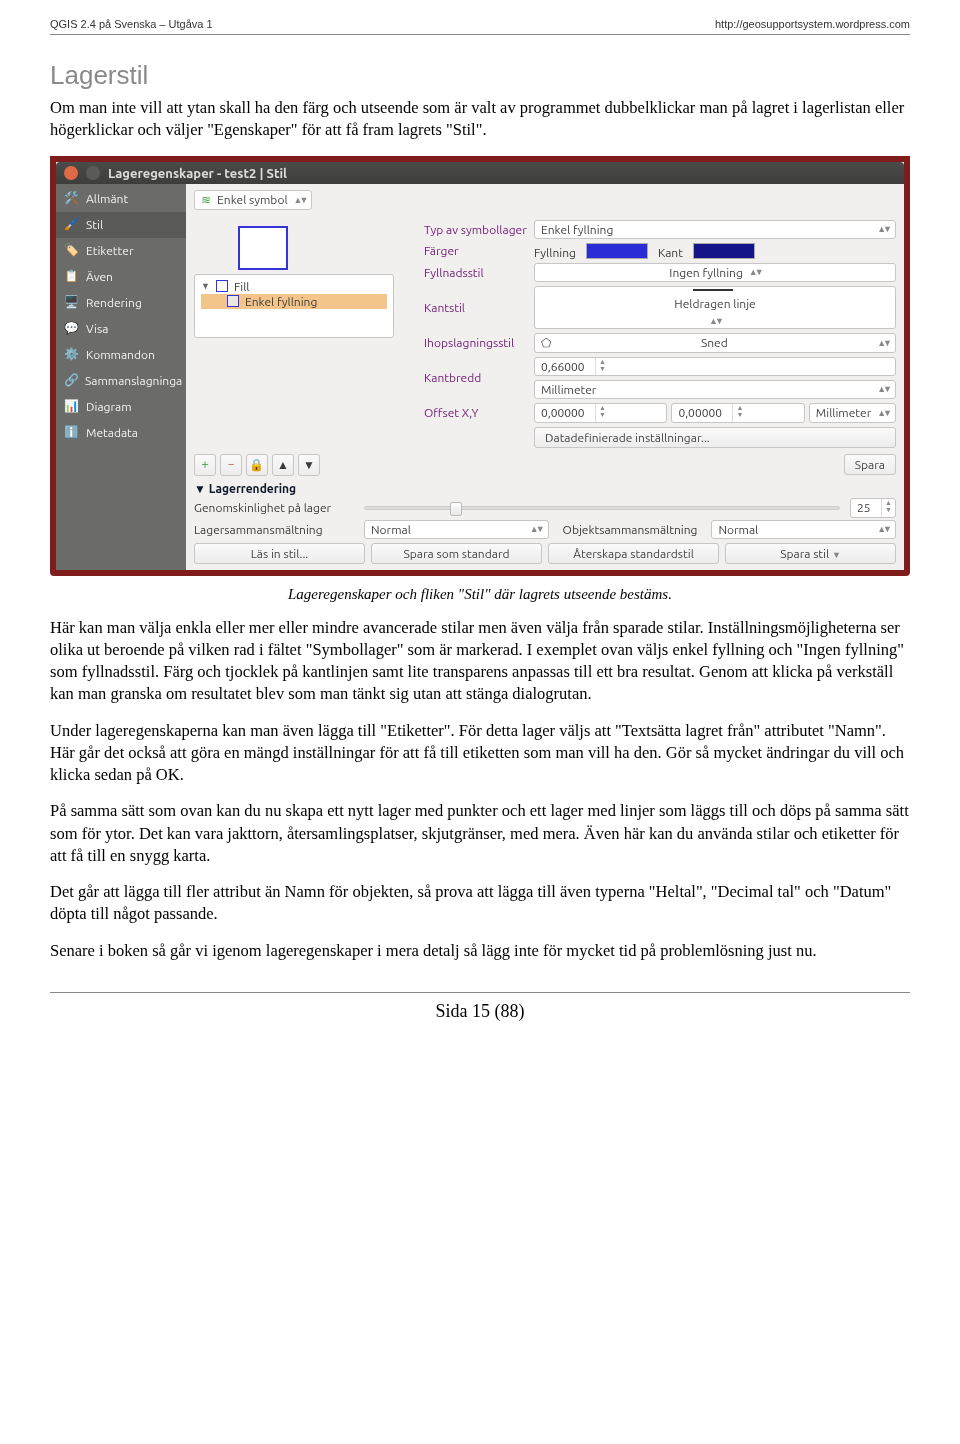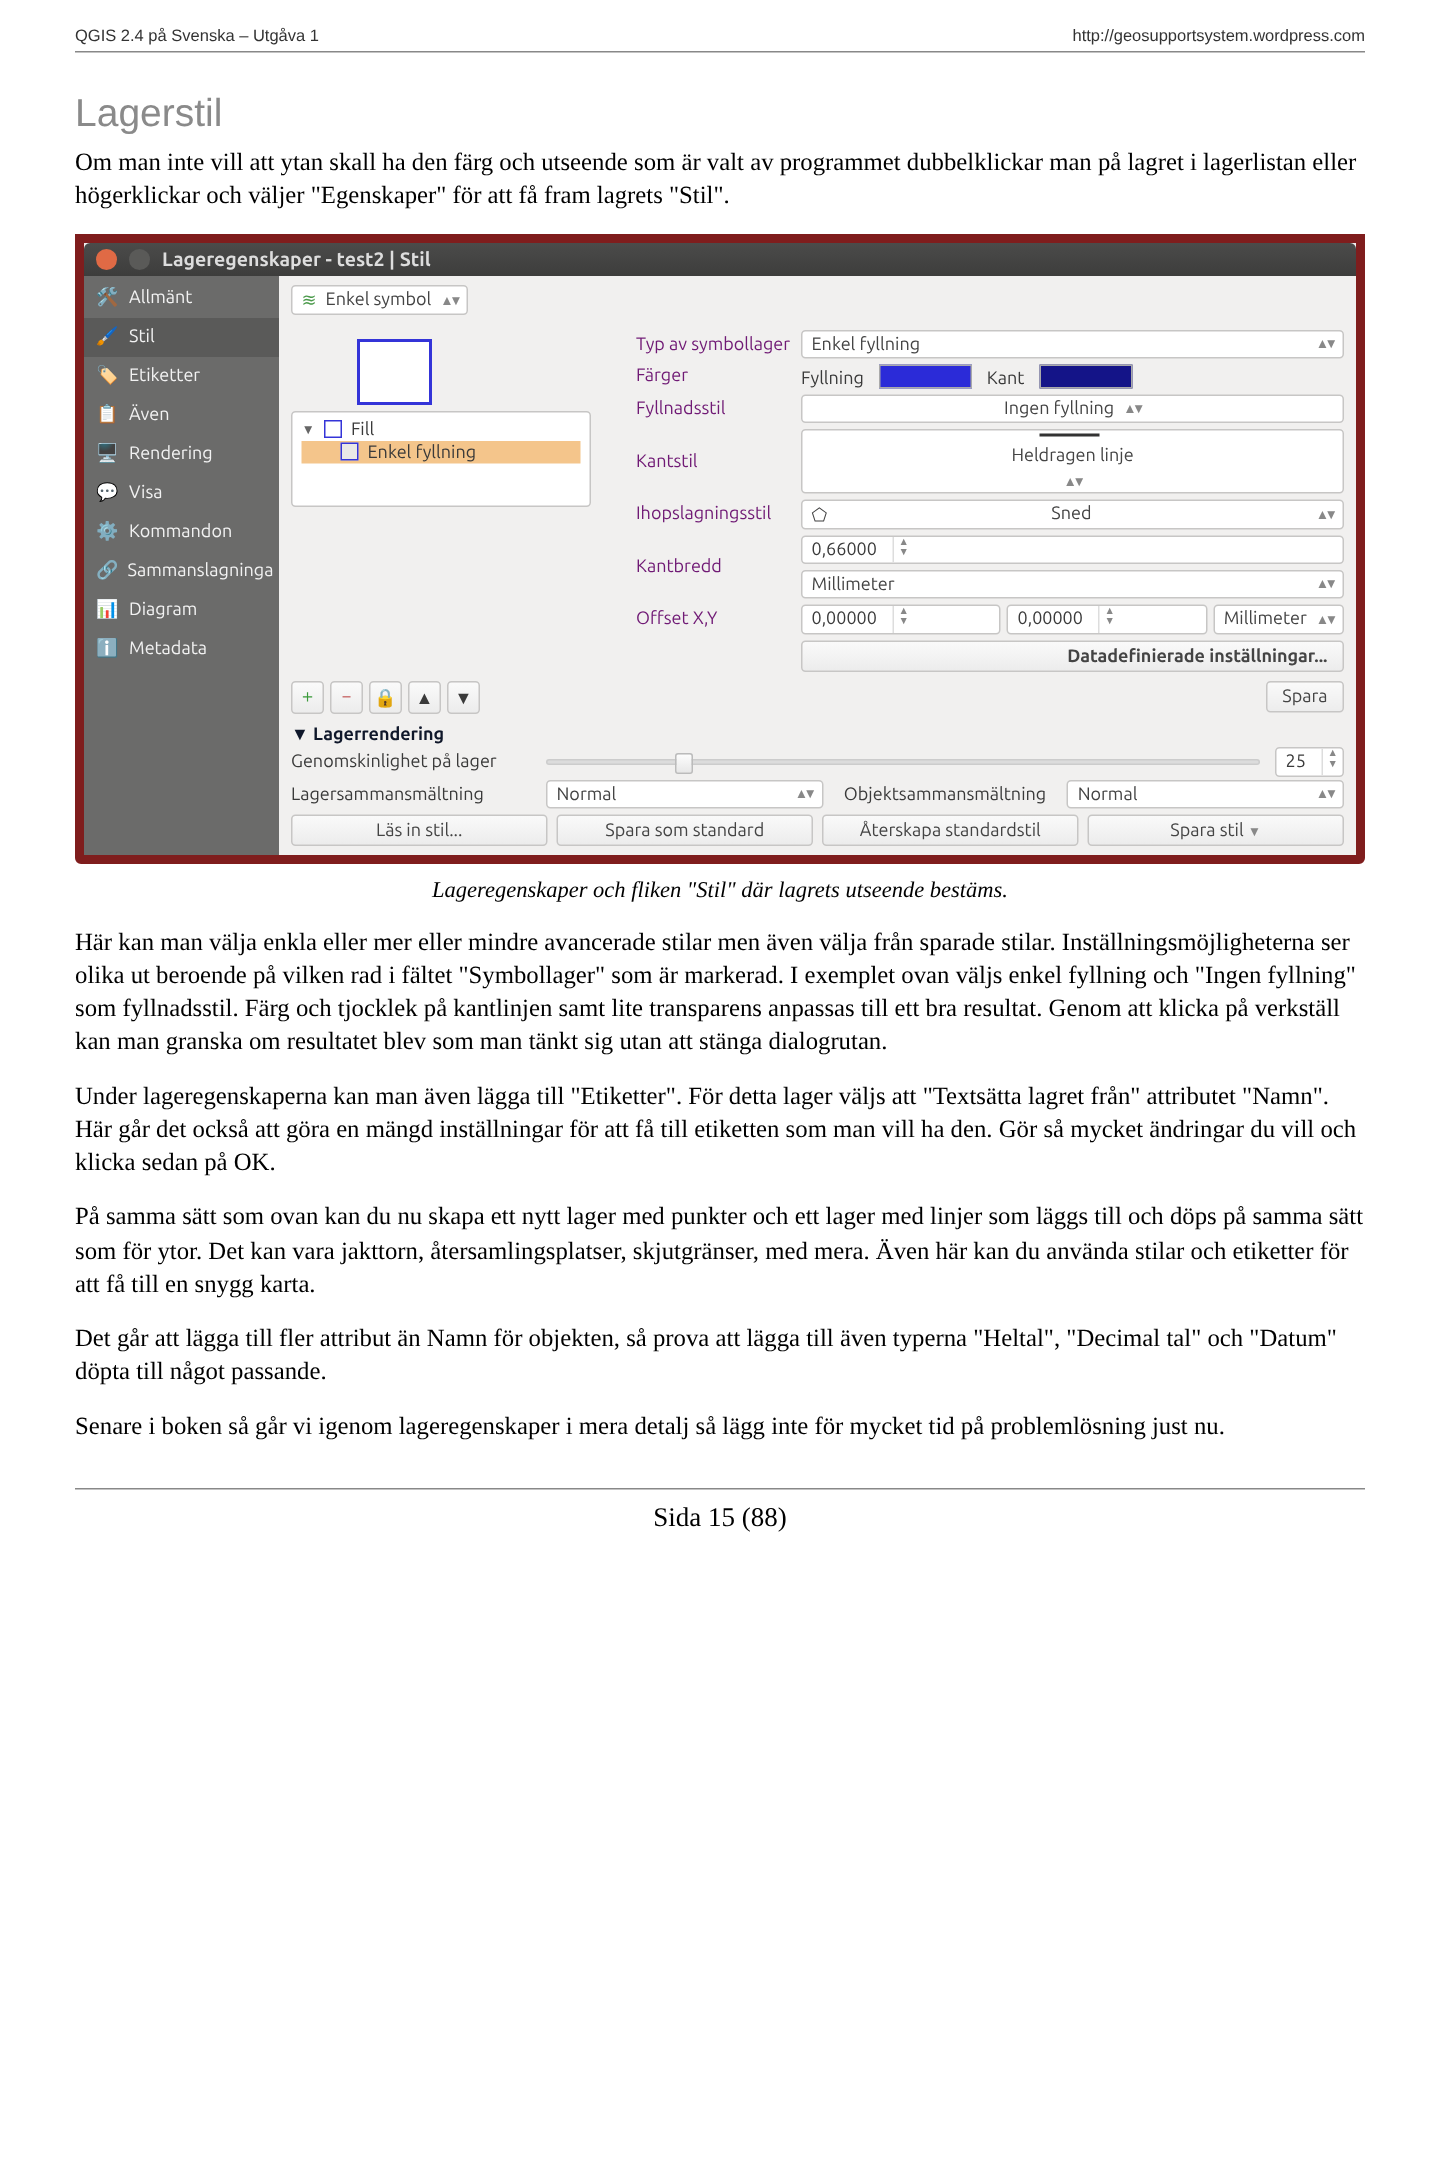"Datadefinierade inställningar..." .wide-btn { font-weight: bold -> none; text-align: right -> left }
